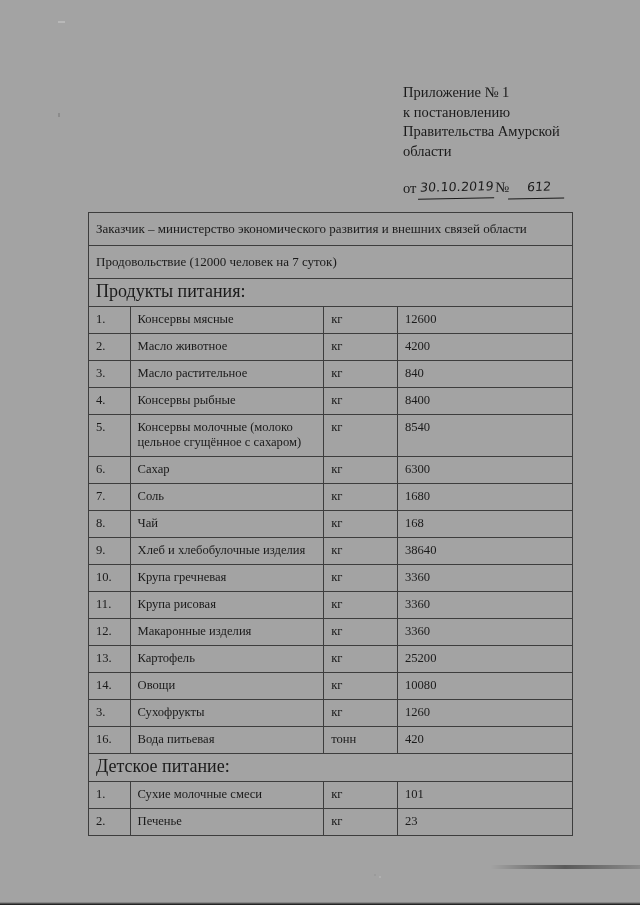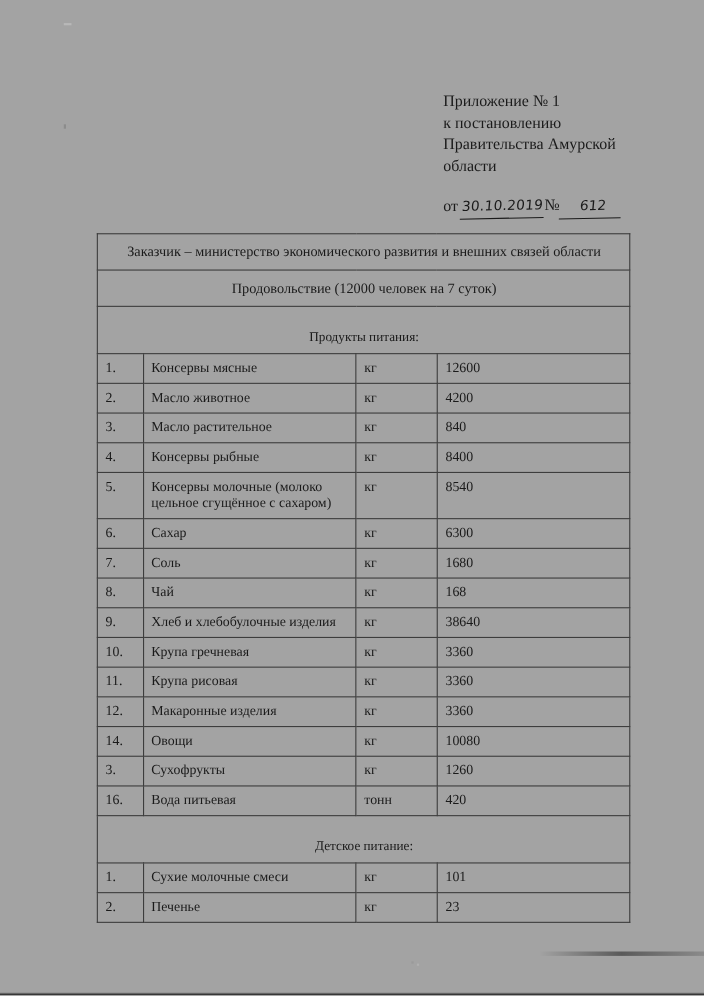"Заказчик – министерство экономического" td.band { text-align: center -> left }
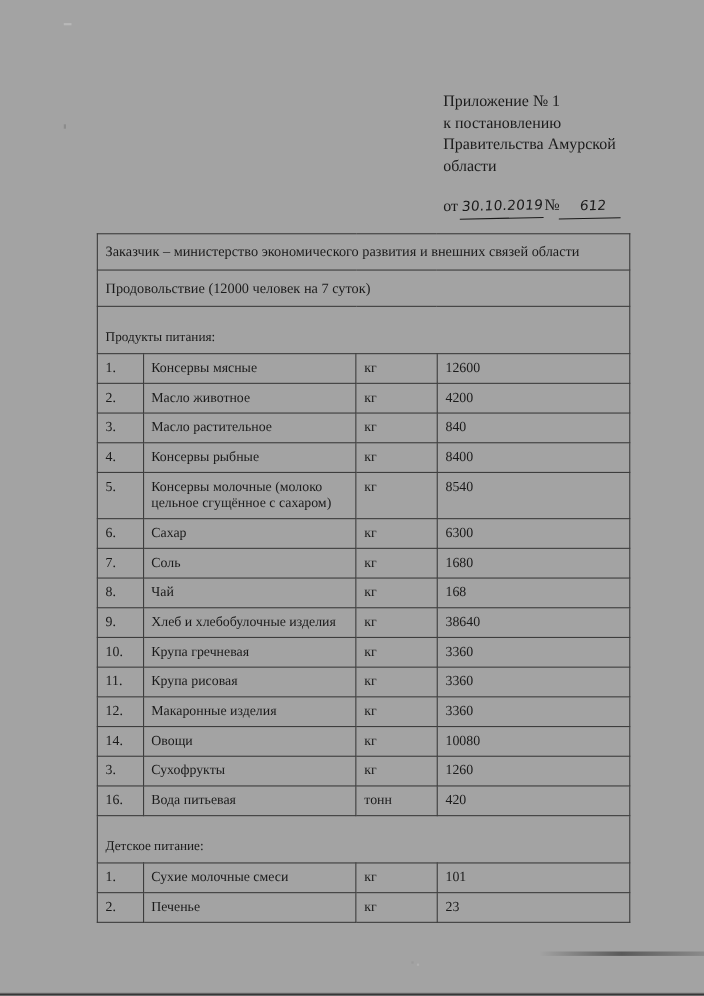"Продукты питания:" td.band.sub { font-size: 12px -> 18px; padding-top: 20px -> 5px }
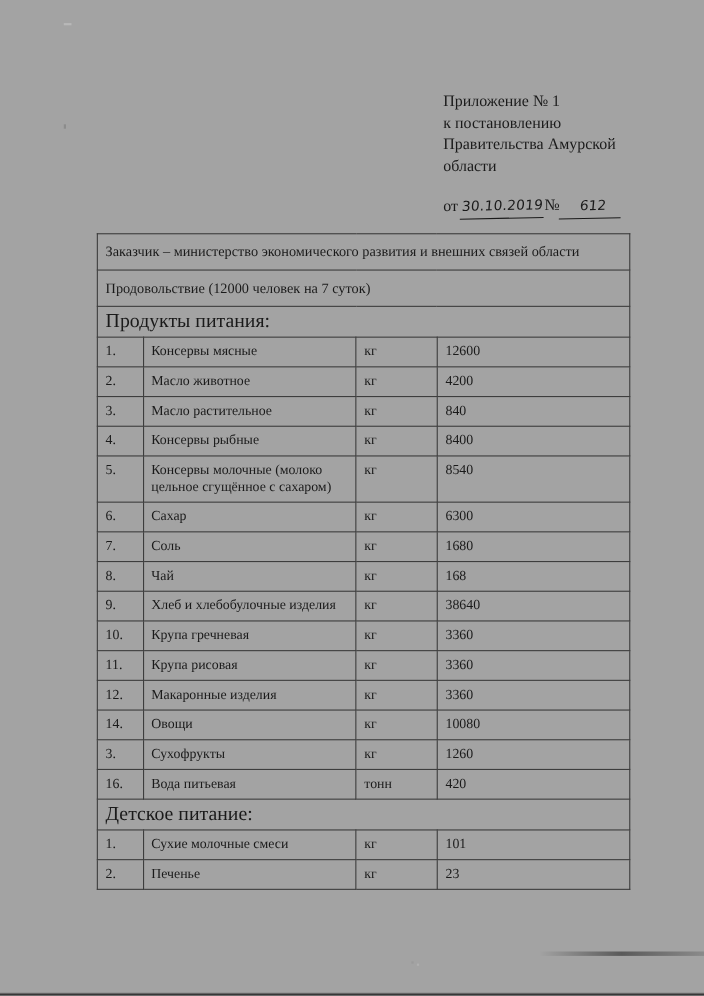"13." tr { html: none -> <tr> <td>13.</td> <td>Картофель</td> <td>кг</td> <td>25200</td> </tr> }
